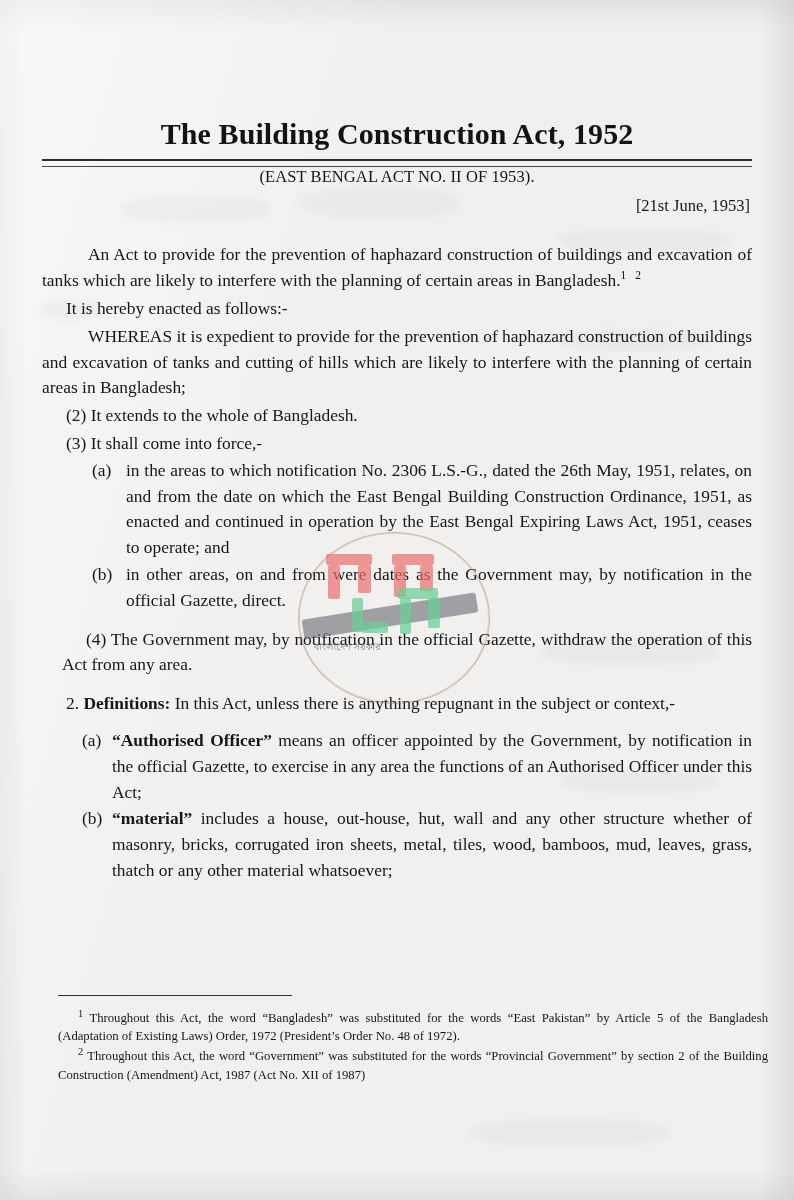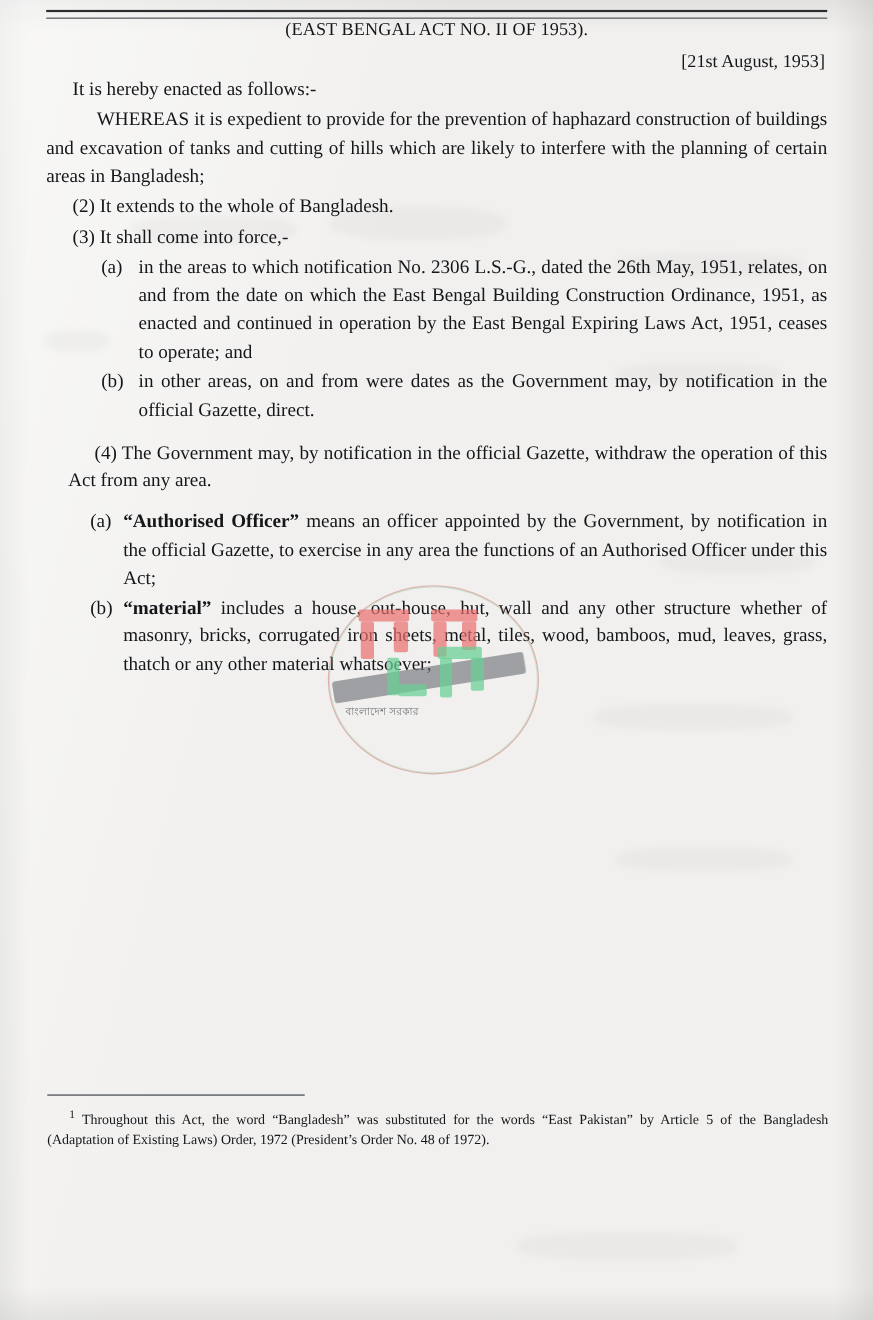"The Building Construction Act, 1952" h1.doc-title { html: none -> <h1>The Building Construction Act, 1952</h1> }
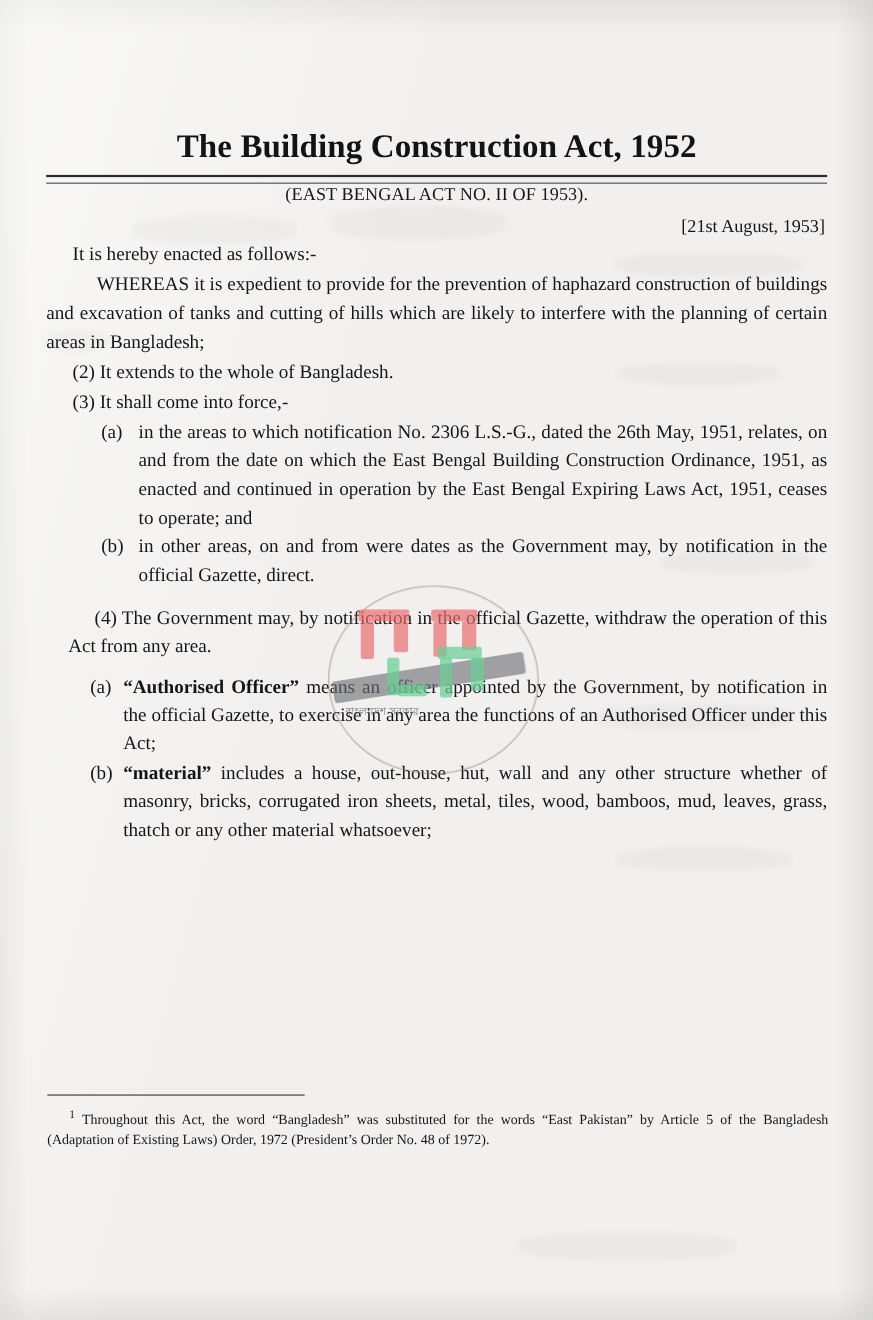"[21st August, 1953]" div.act-date { text: August -> June }
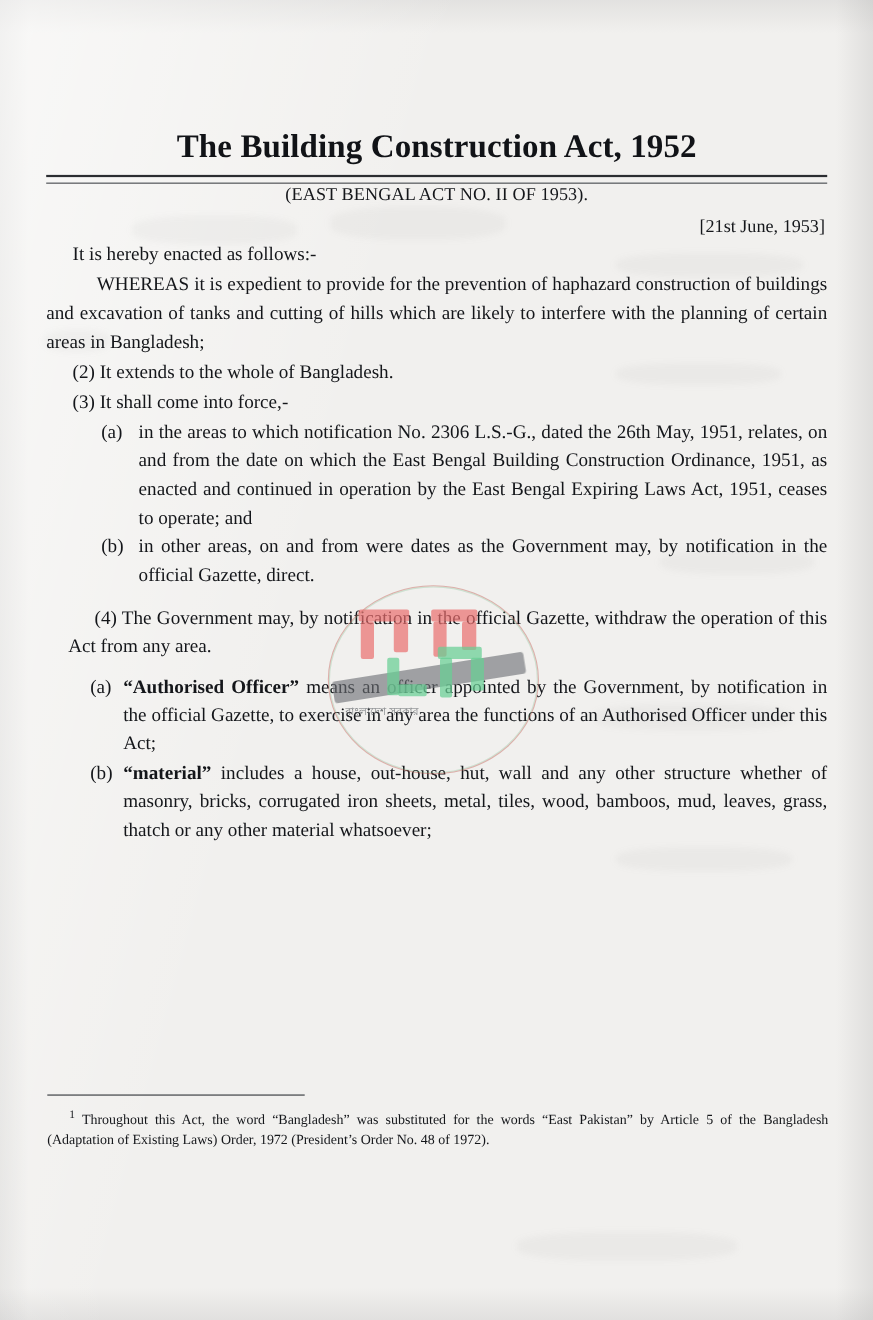"An Act to provide for" p.body { html: none -> <p><span>An Act to provide for the prevention of haphazard construction of buildings and excavation of tanks which are likely to interfere with the planning of certain areas in Bangladesh.</span><sup><span>1</span>&nbsp;<span>2</span></sup></p> }
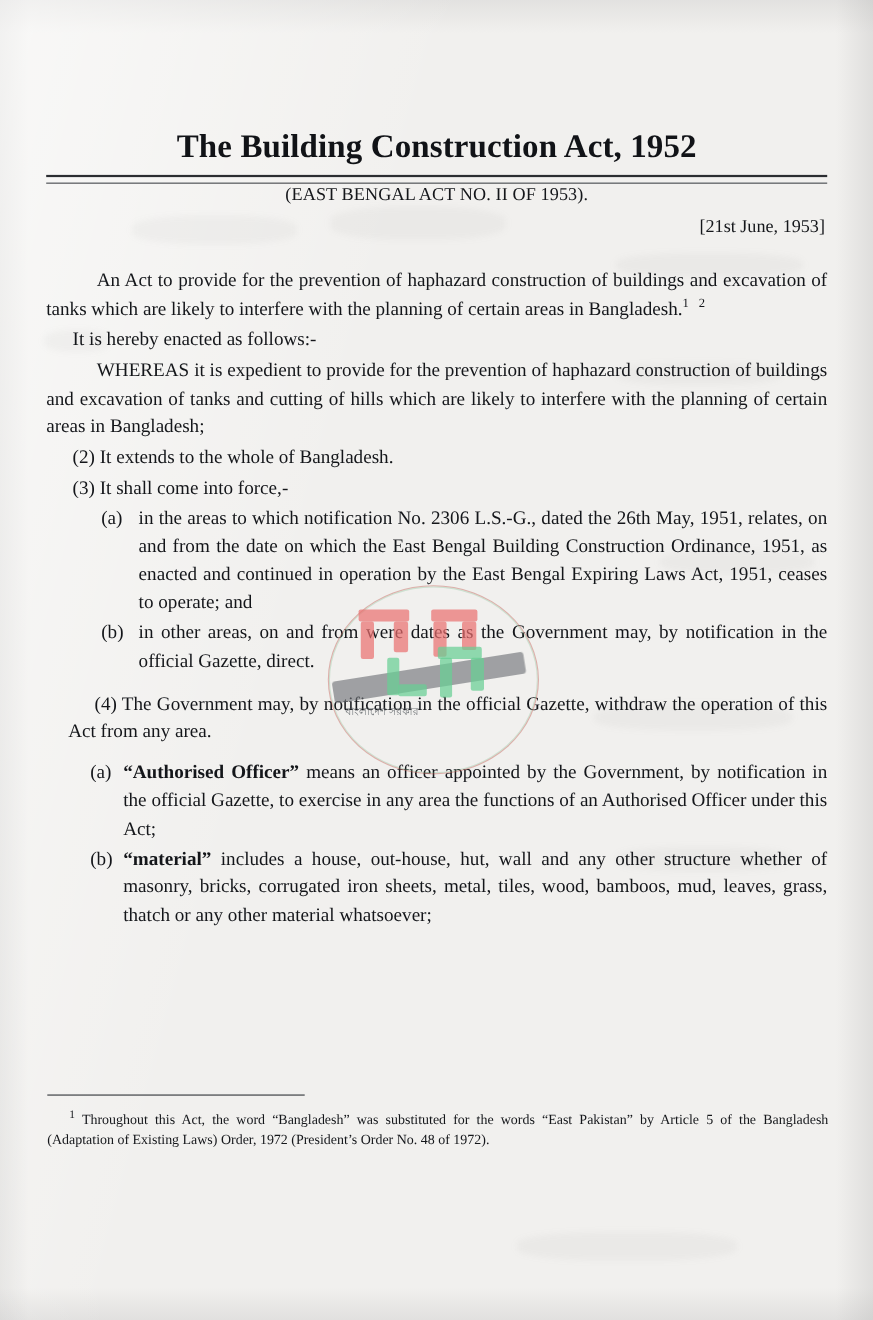"2. Definitions: In this Act," p.body { html: none -> <p><span>2. </span><b>Definitions:</b><span> In this Act, unless there is anything repugnant in the subject or context,-</span></p> }
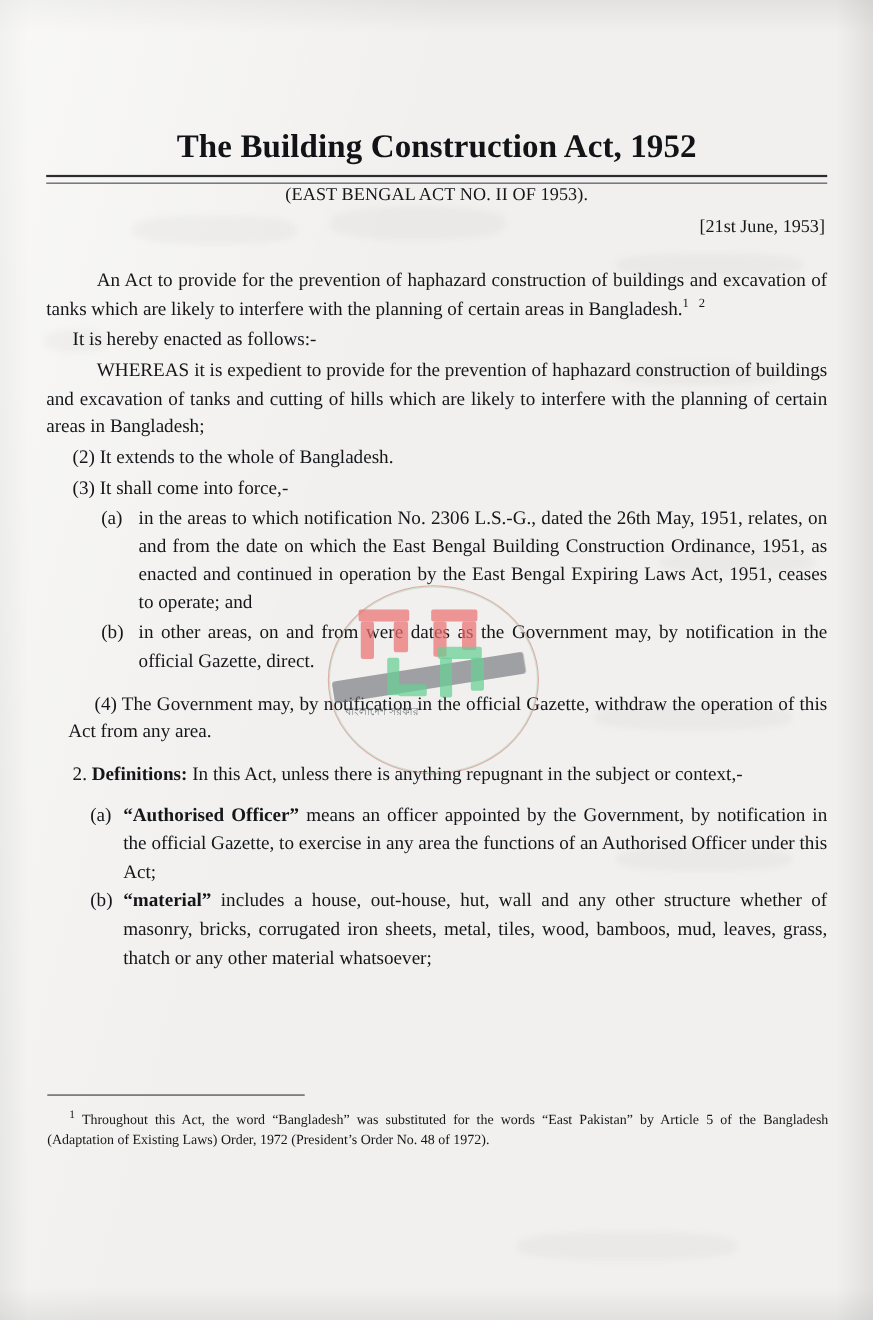"1 Throughout this Act, the" #footnotes { left: 1px -> 16px }
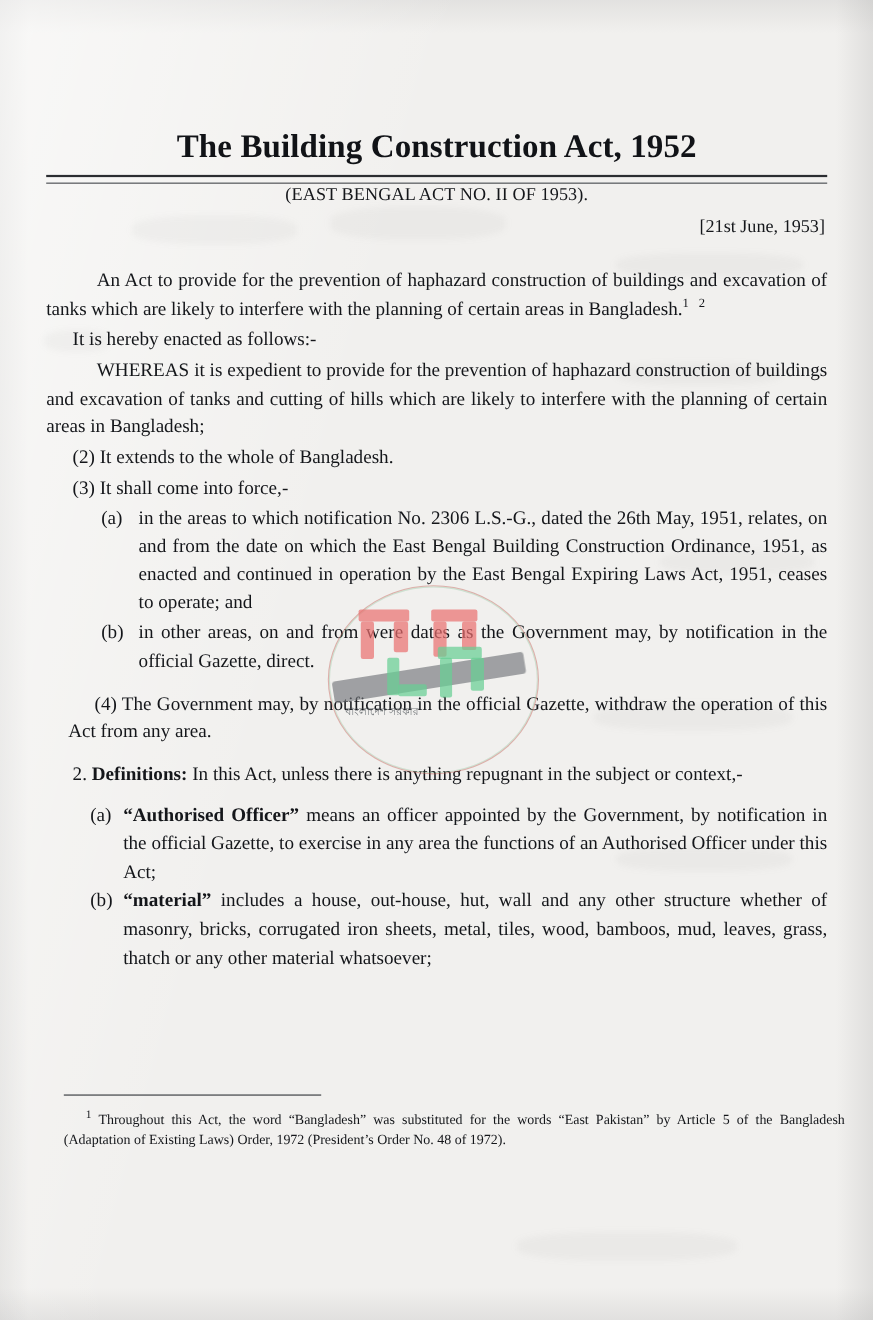"2 Throughout this Act, the" p.footnote { html: none -> <p><sup>2</sup><span> Throughout this Act, the word “Government” was substituted for the words “Provincial Government” by section 2 of the Building Construction (Amendment) Act, 1987 (Act No. XII of 1987)</span></p> }
